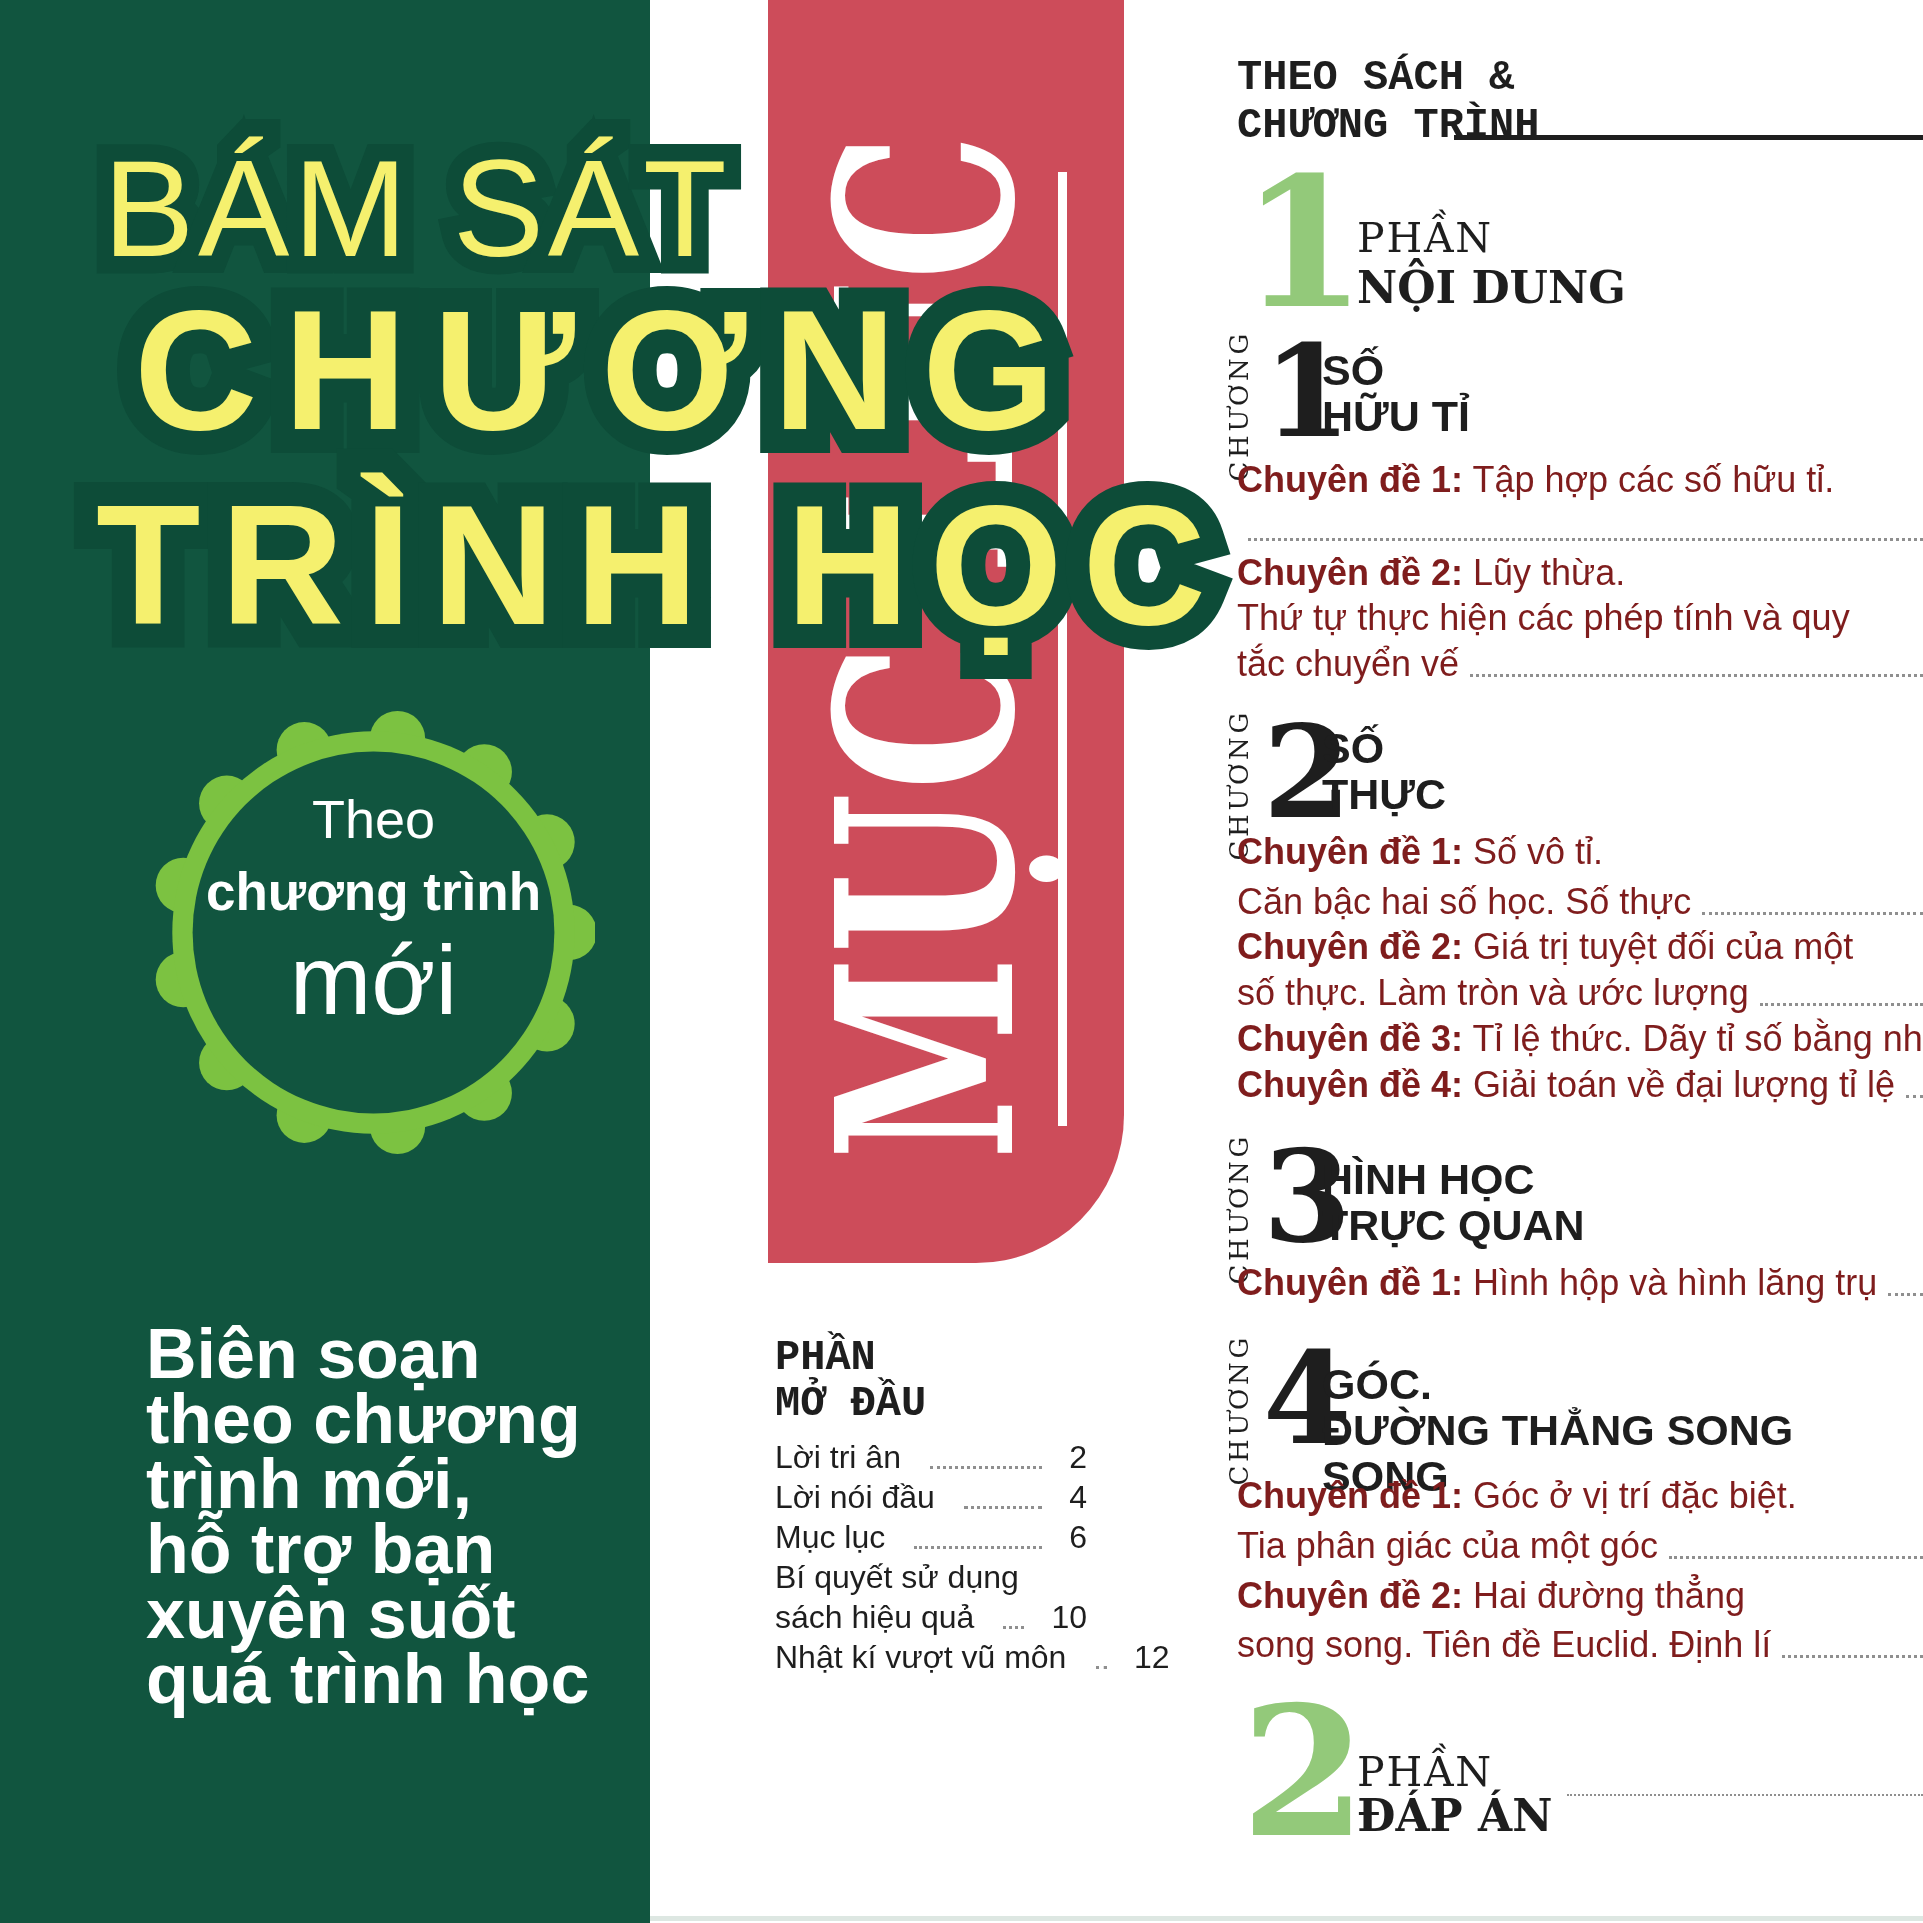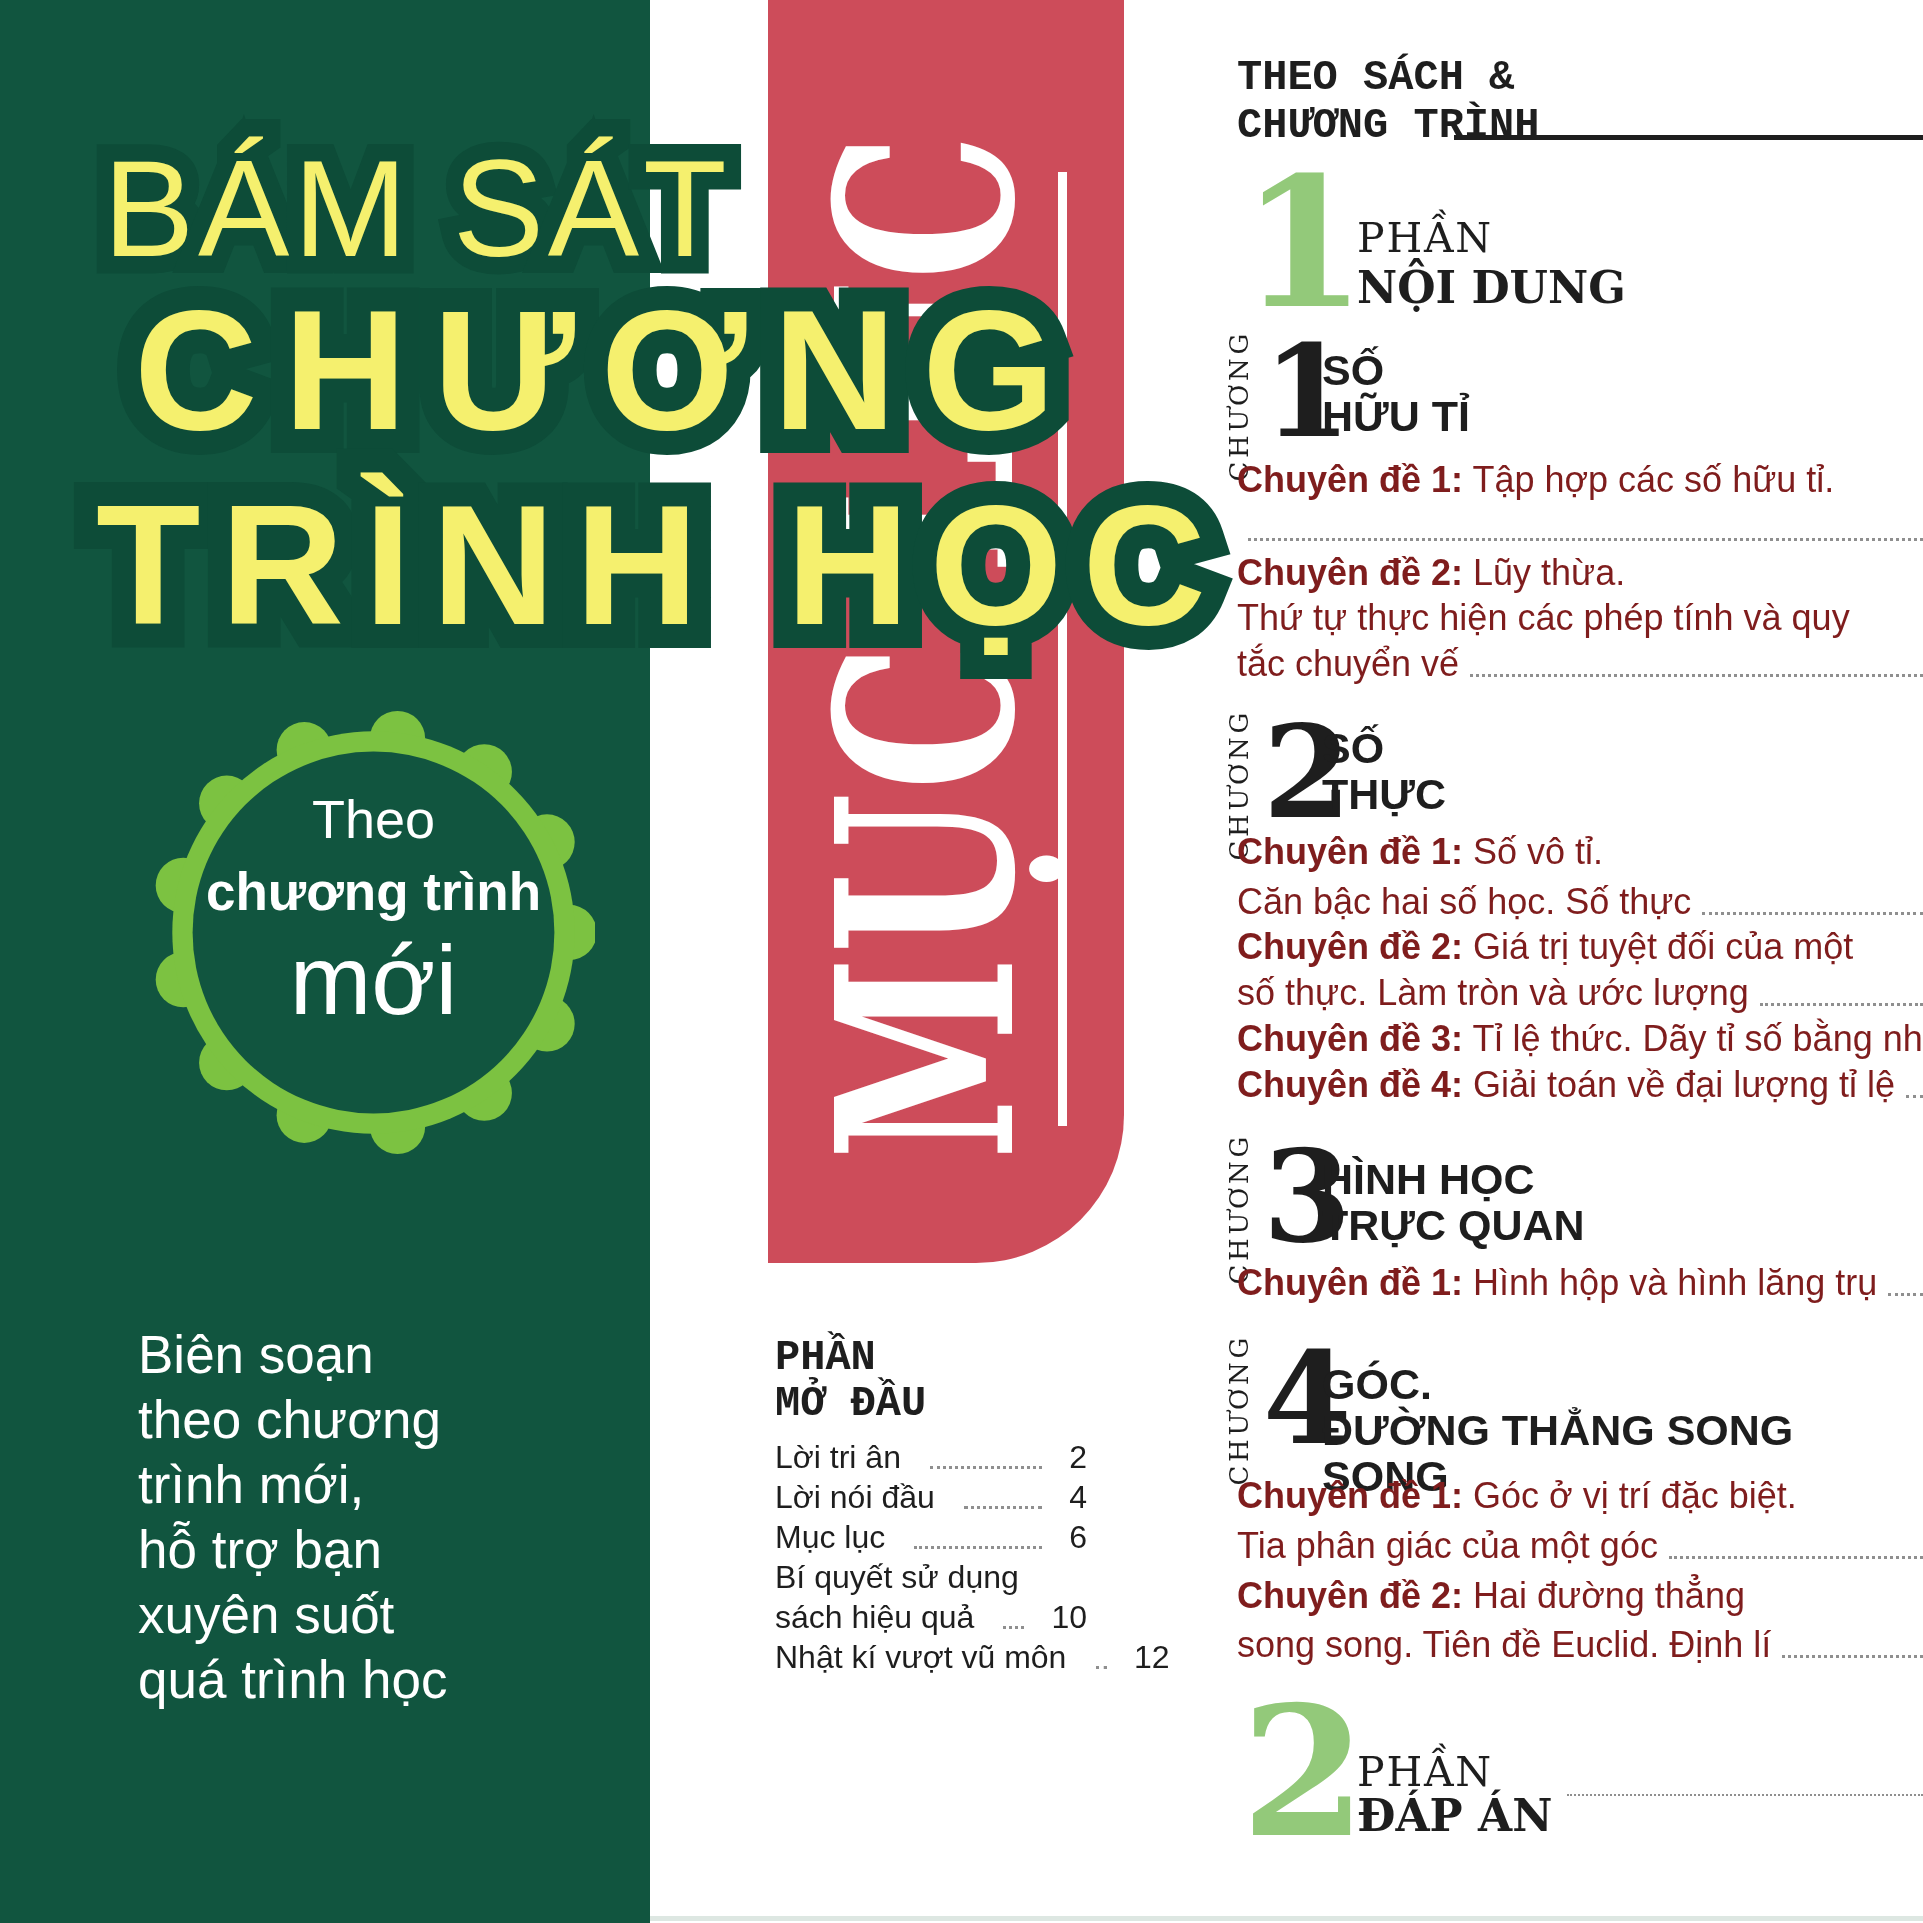"Biên soạn" #left-desc { font-size: 53px -> 70px; font-weight: 400 -> 700; left: 138px -> 146px }
